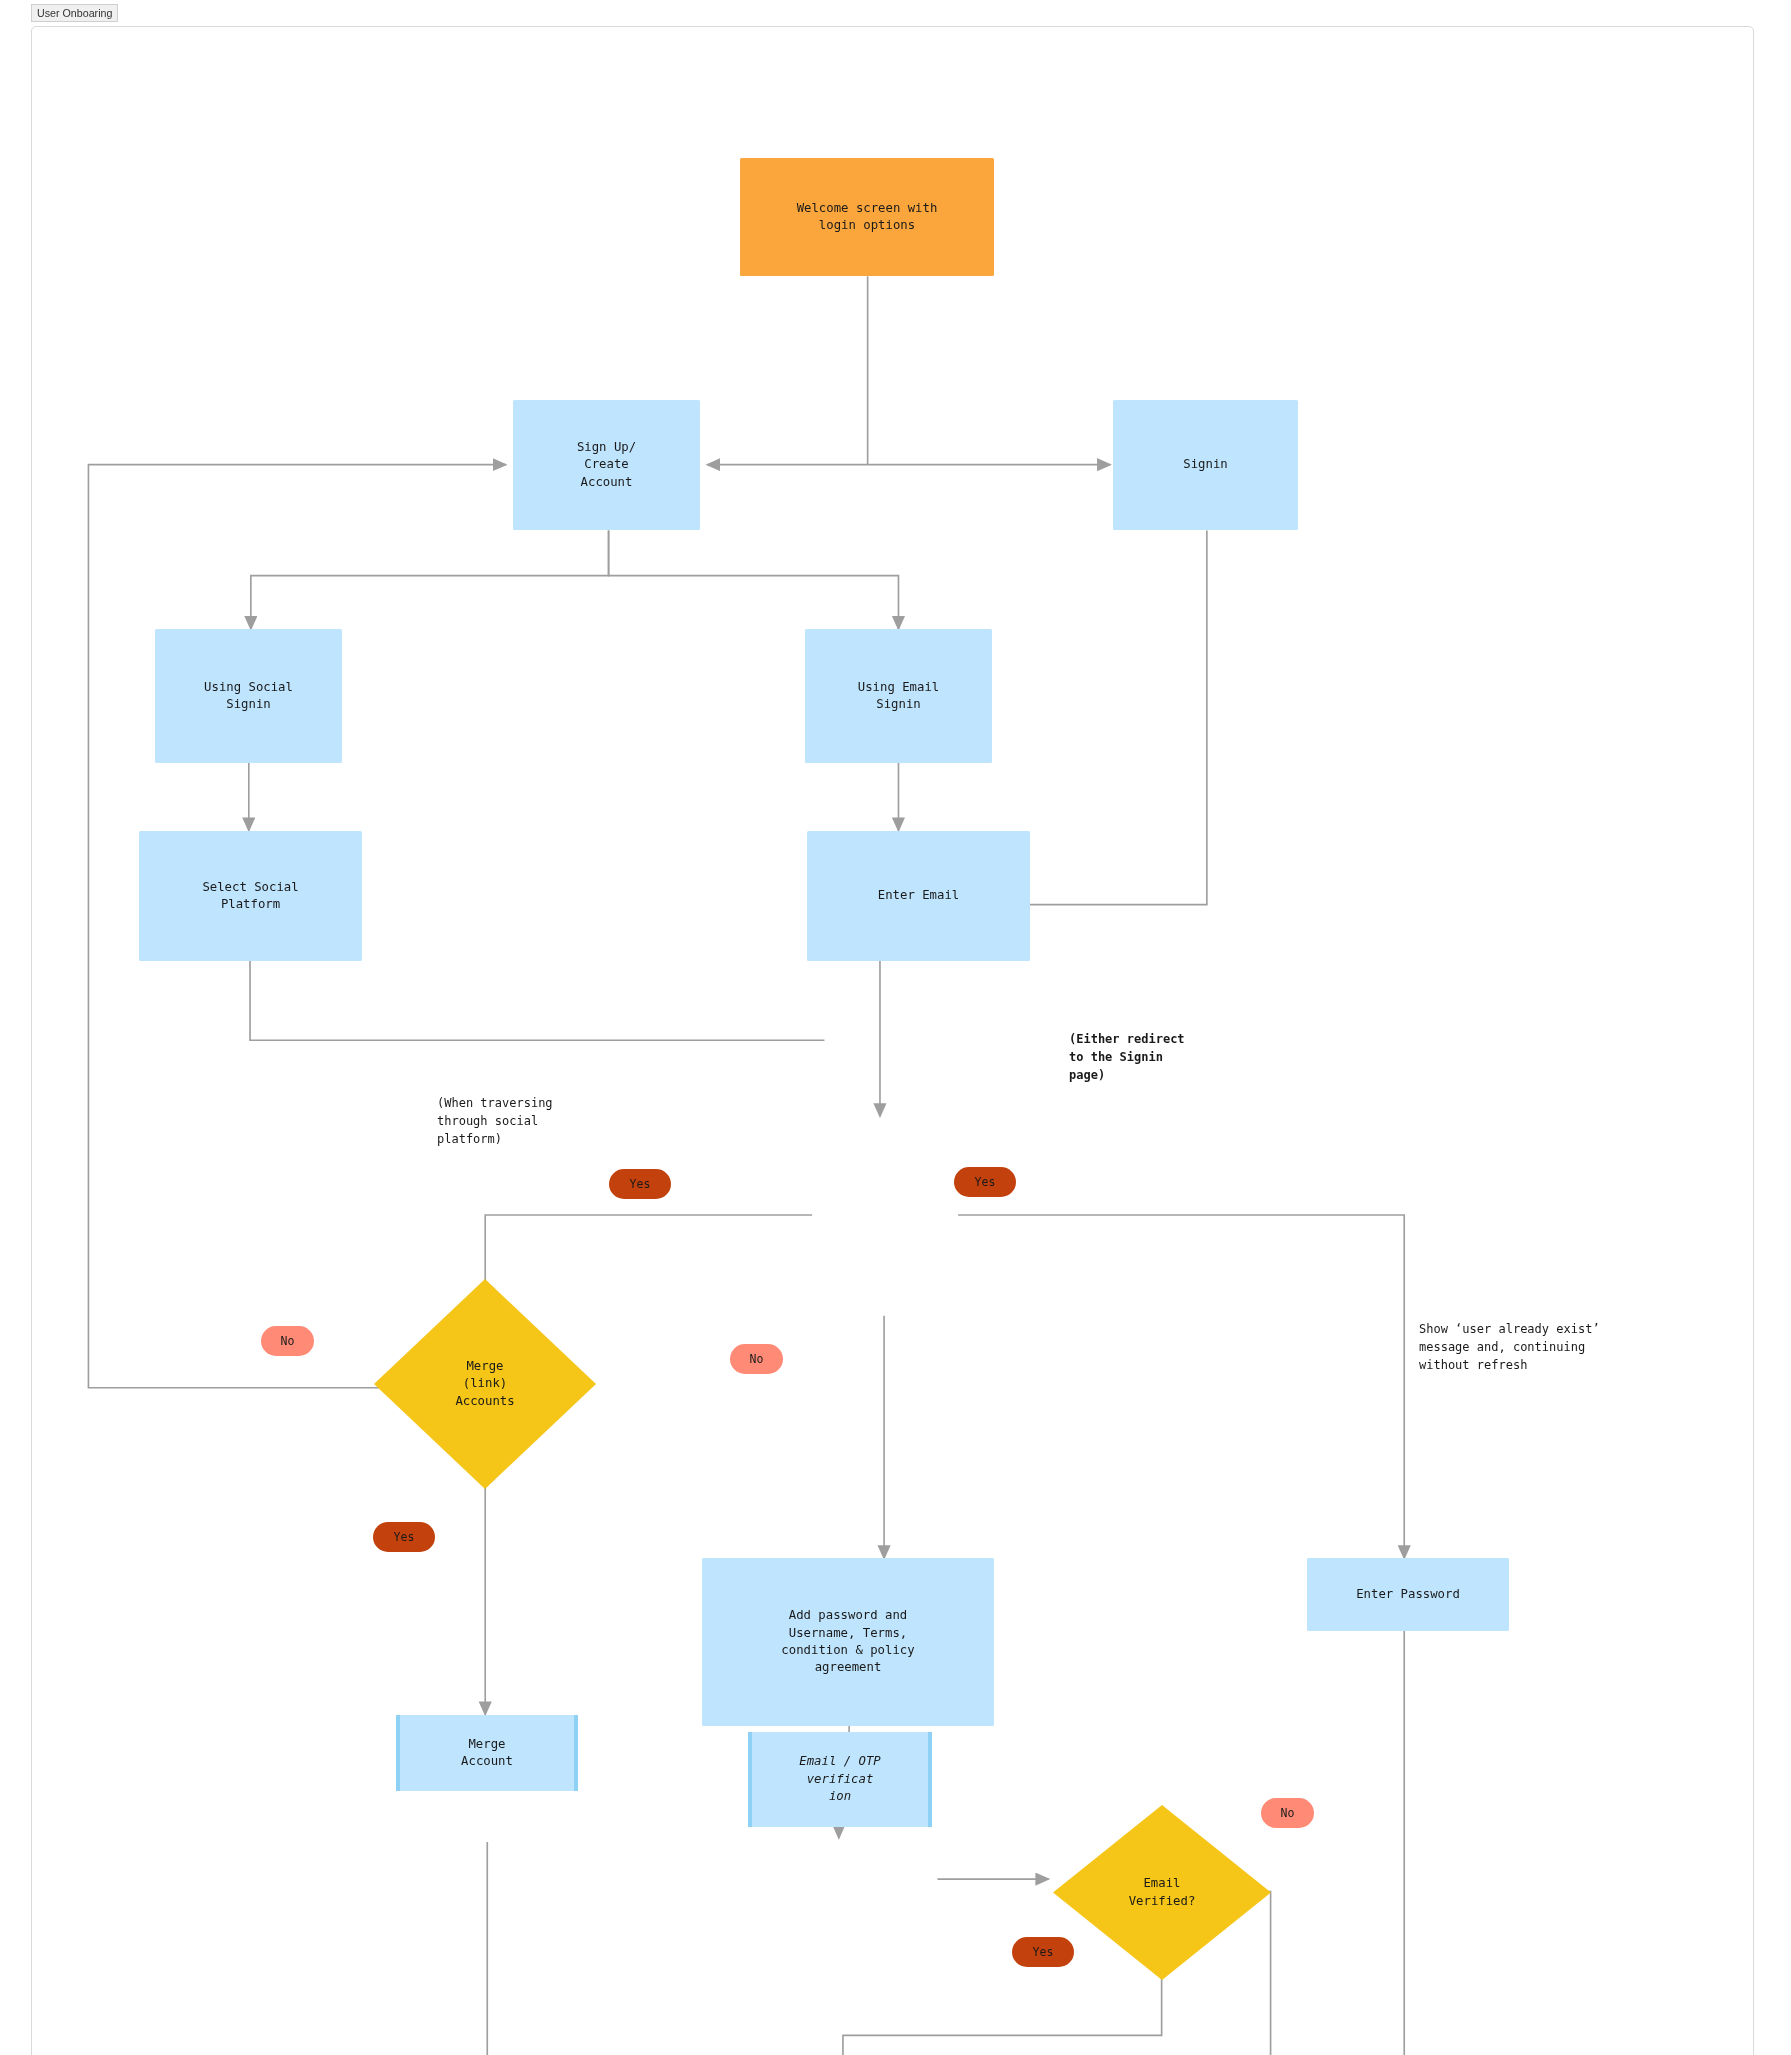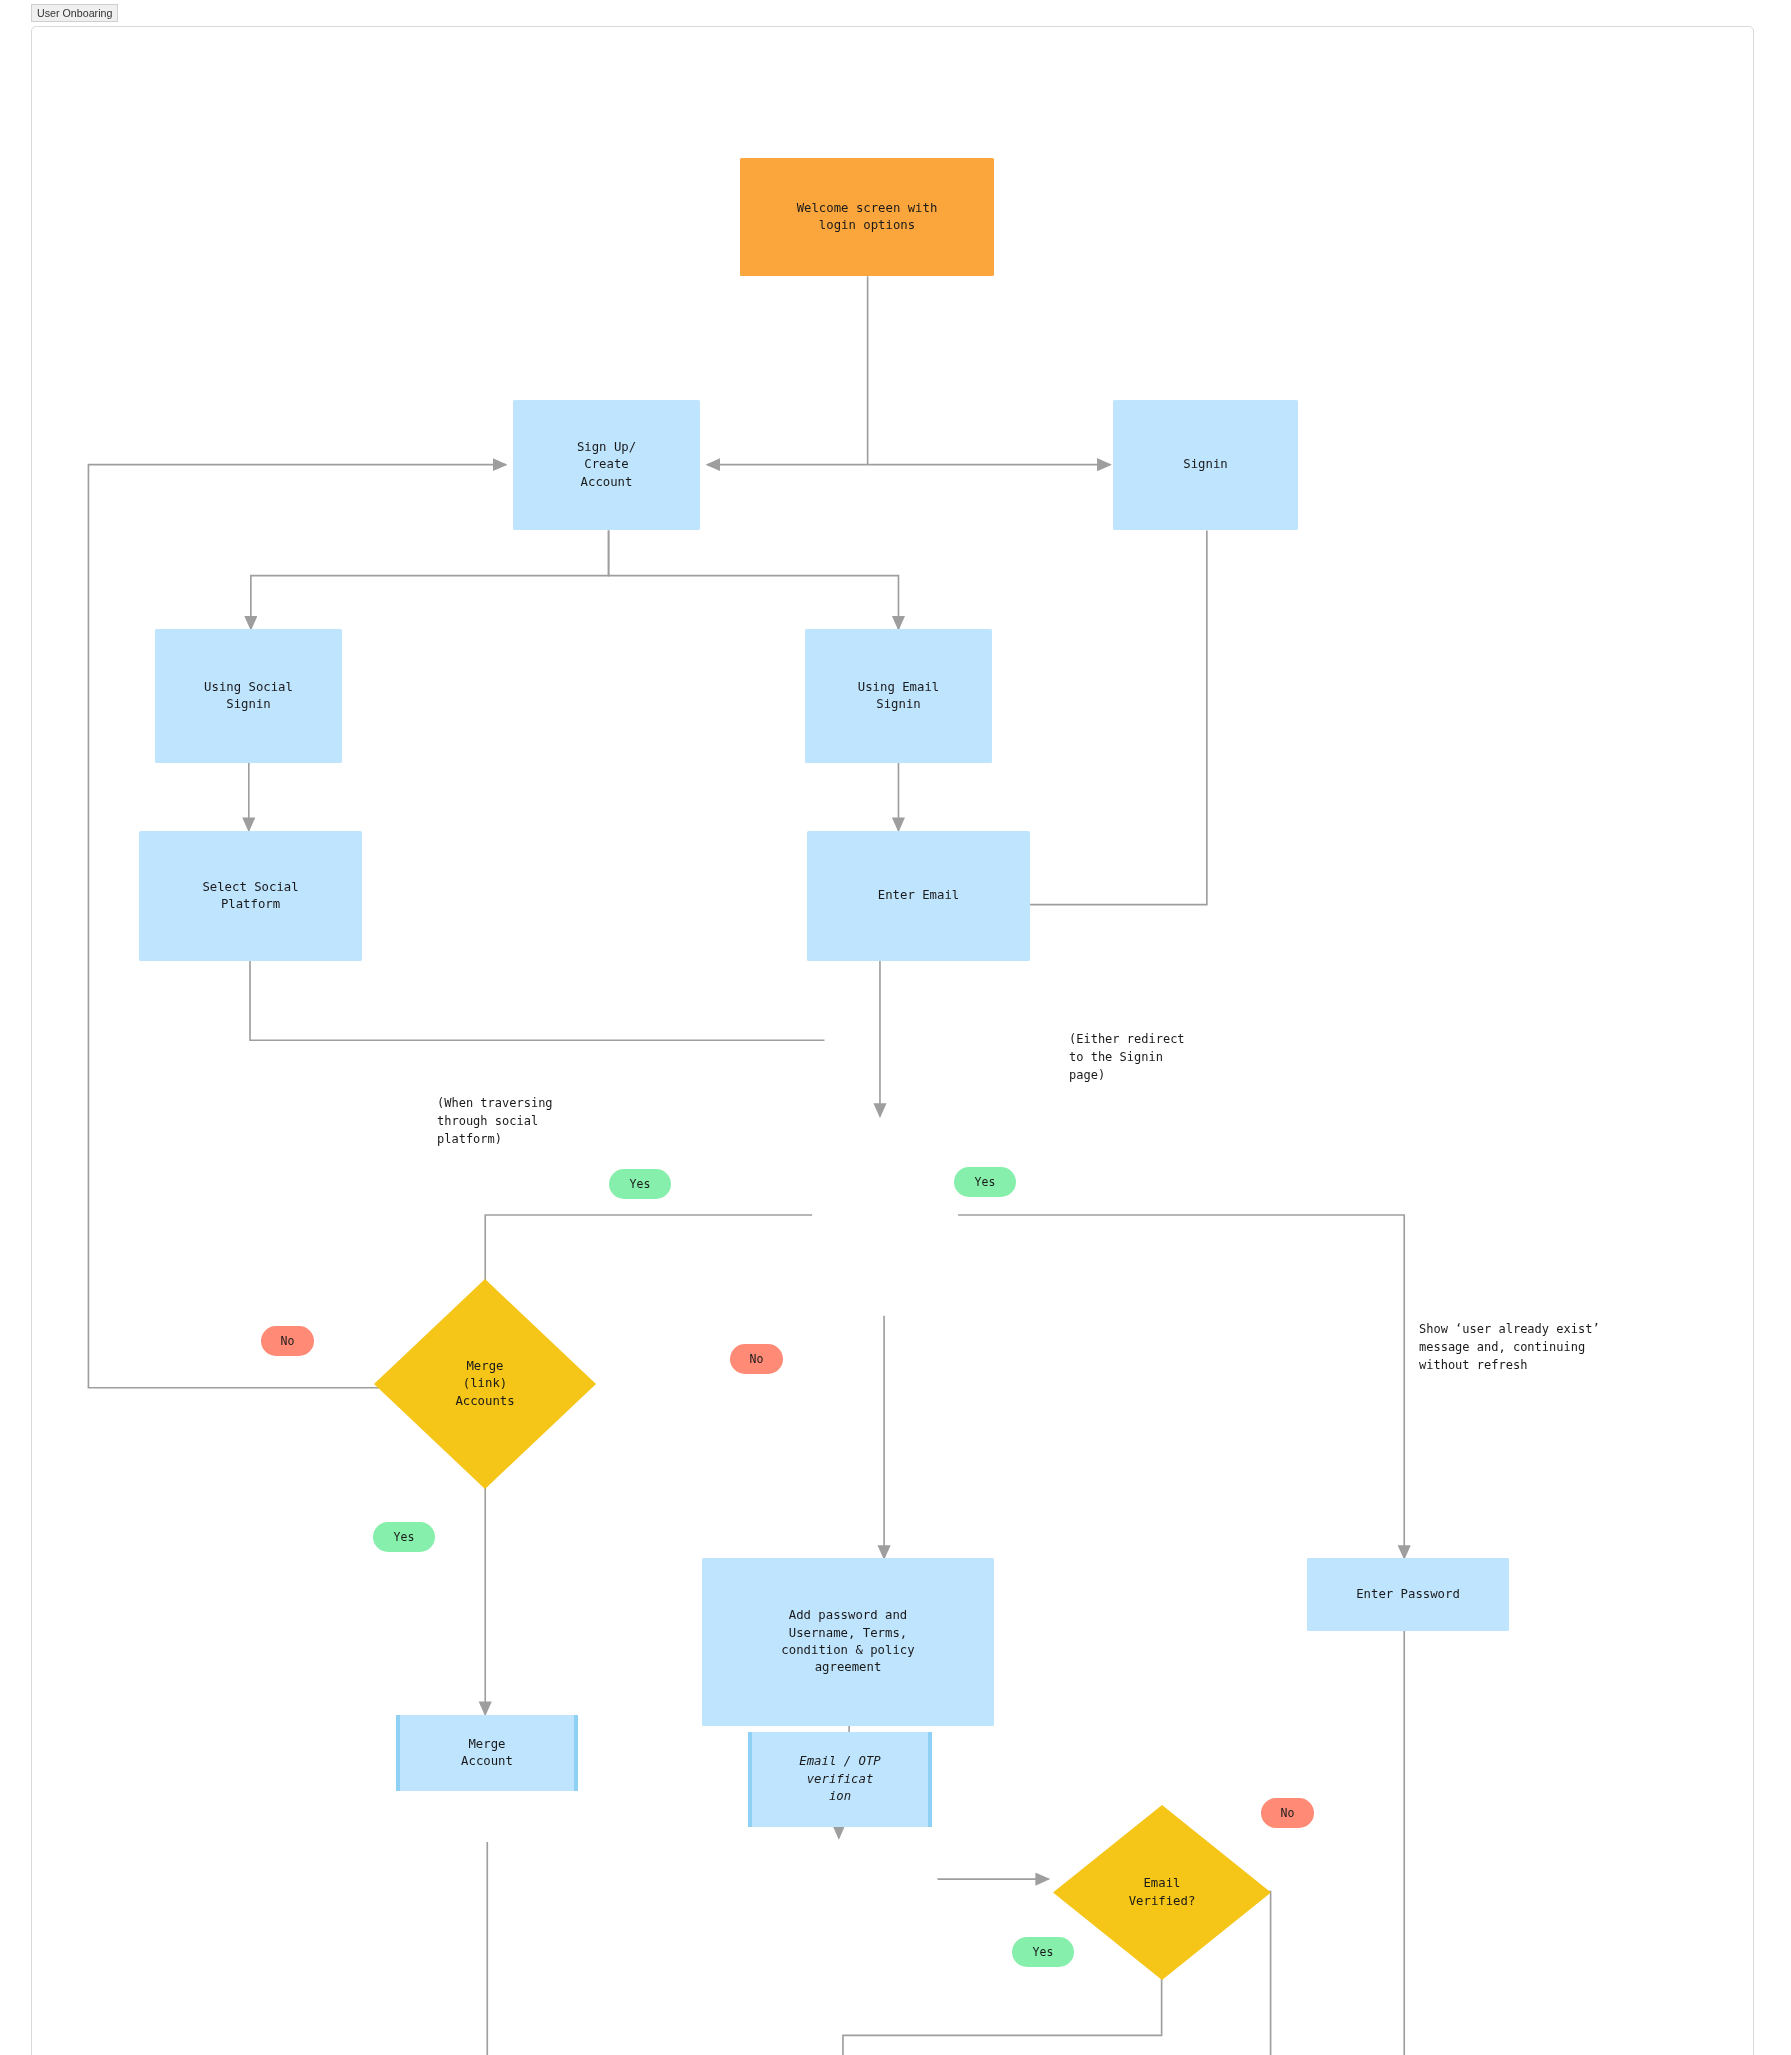"(Either redirect" div.note { font-weight: none -> bold }
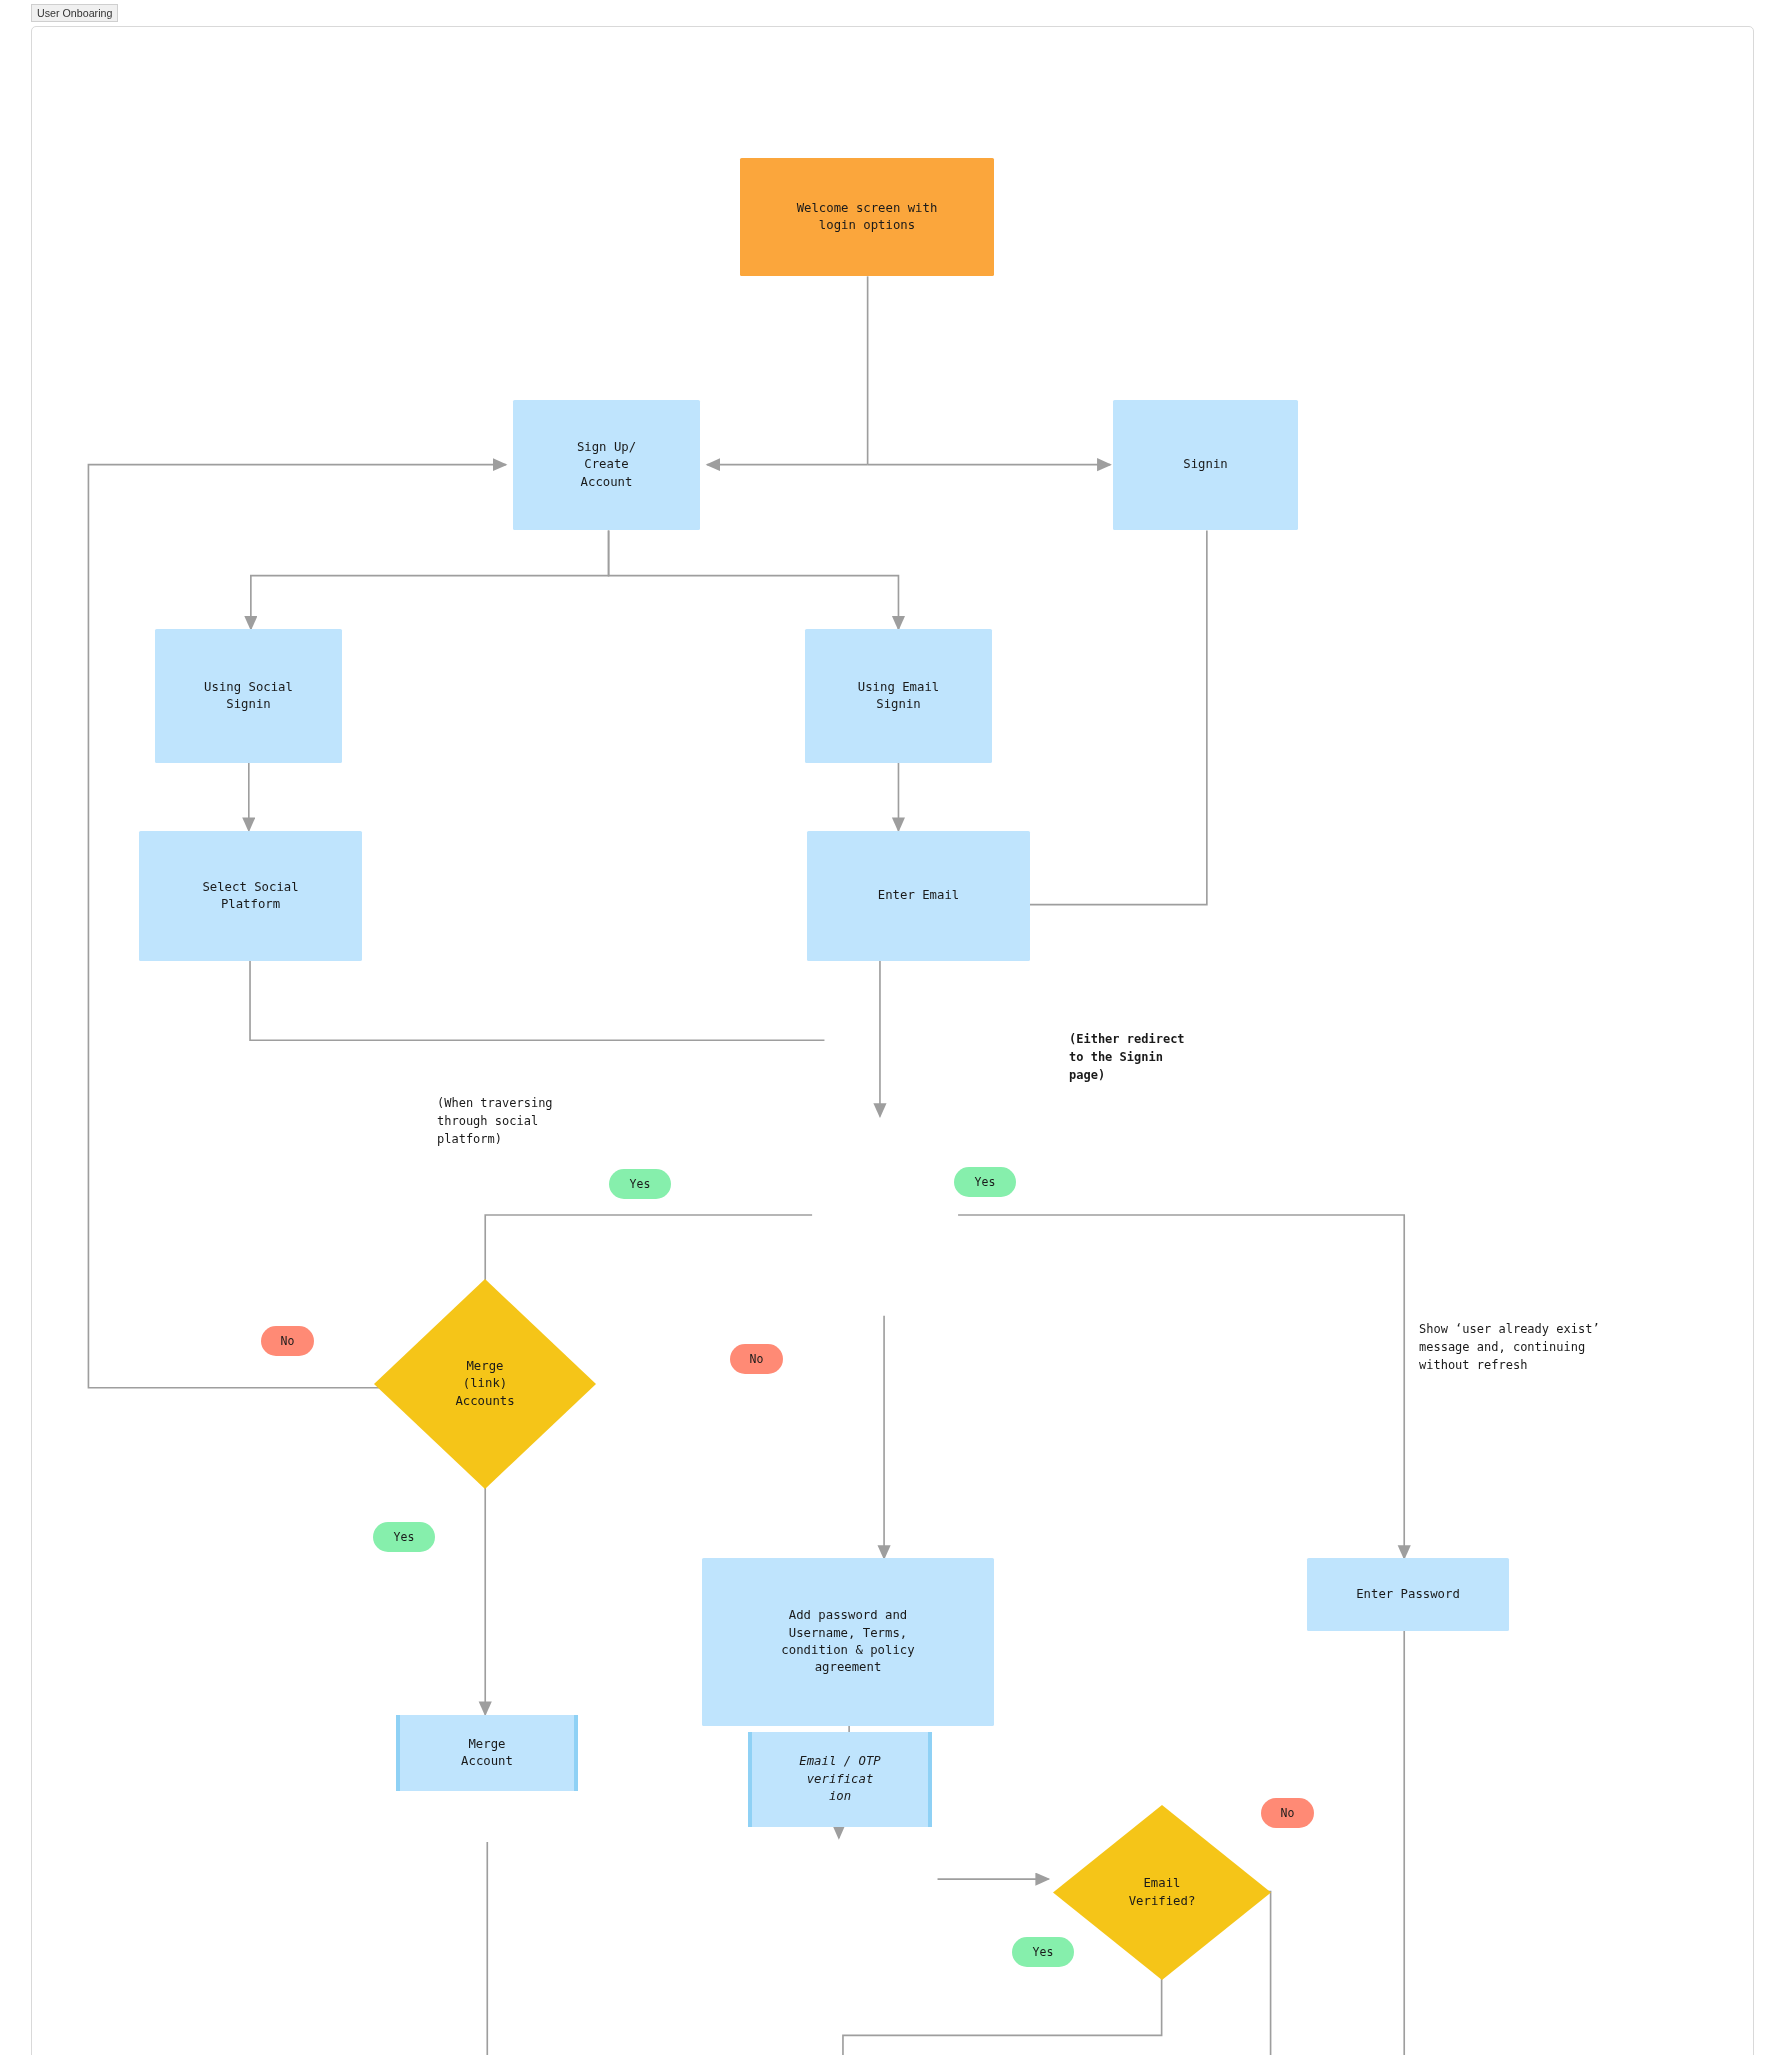"Yes" .pill-yes { background: #86efac -> #c2410c }
